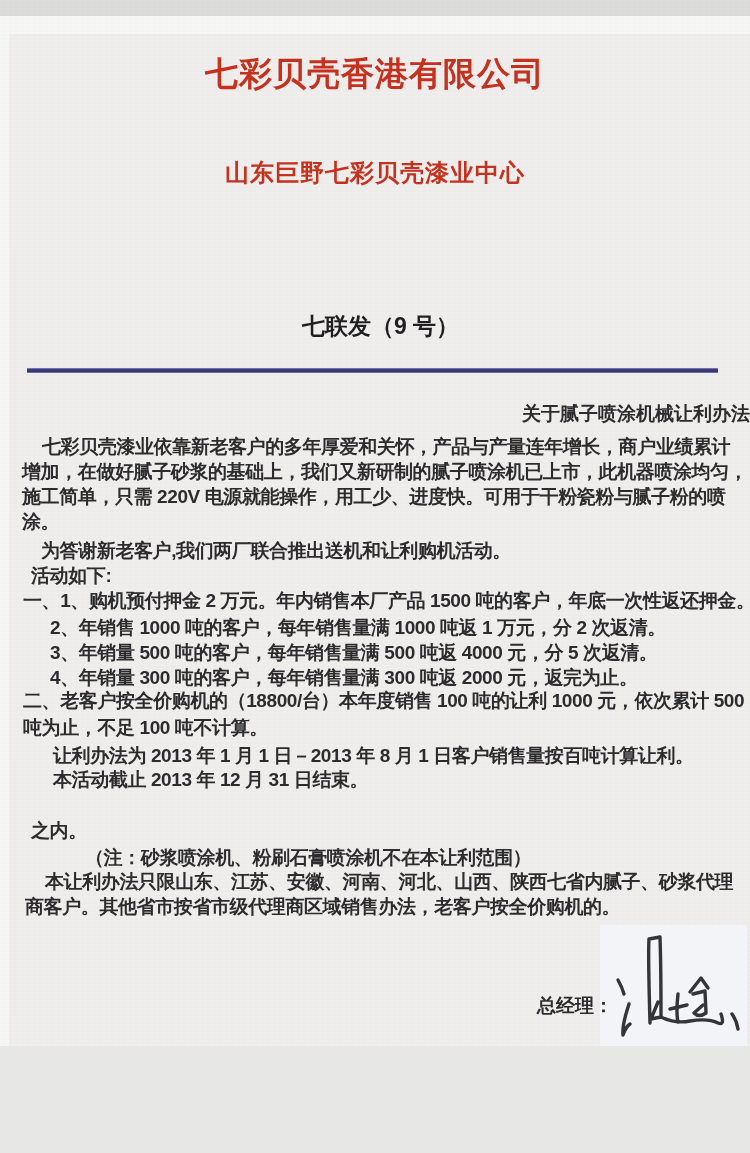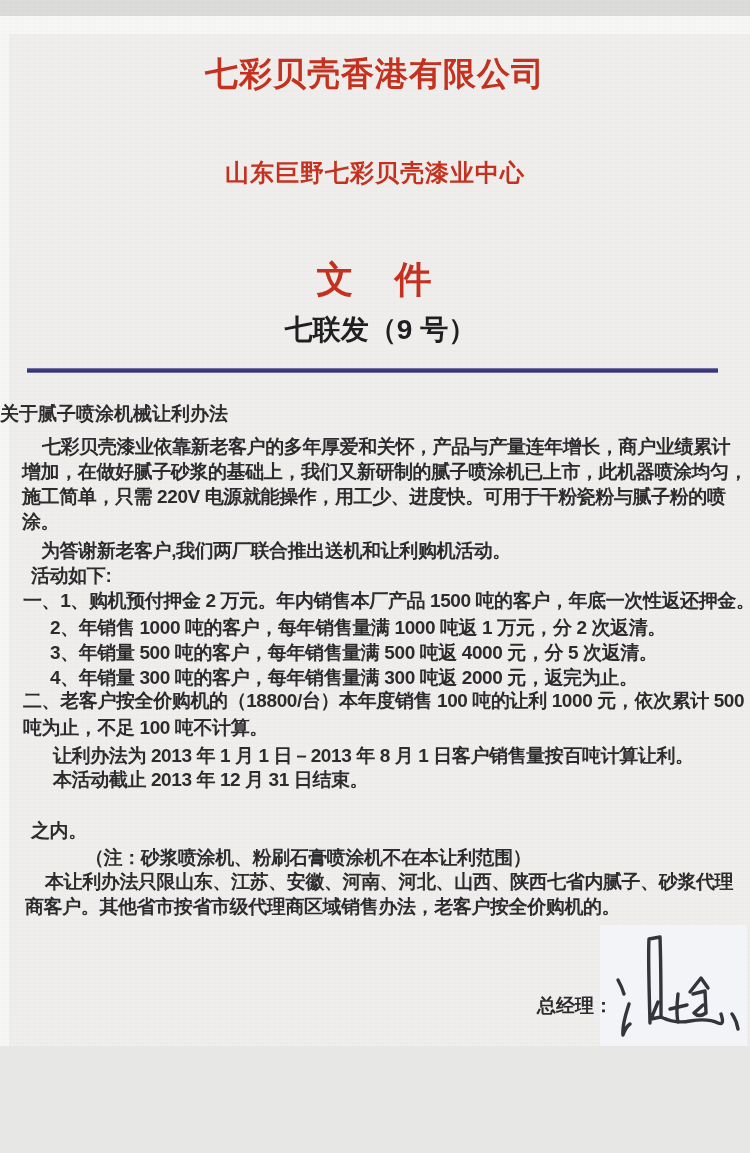"文 件" div.t-red { html: <div>文 件</div> -> none }
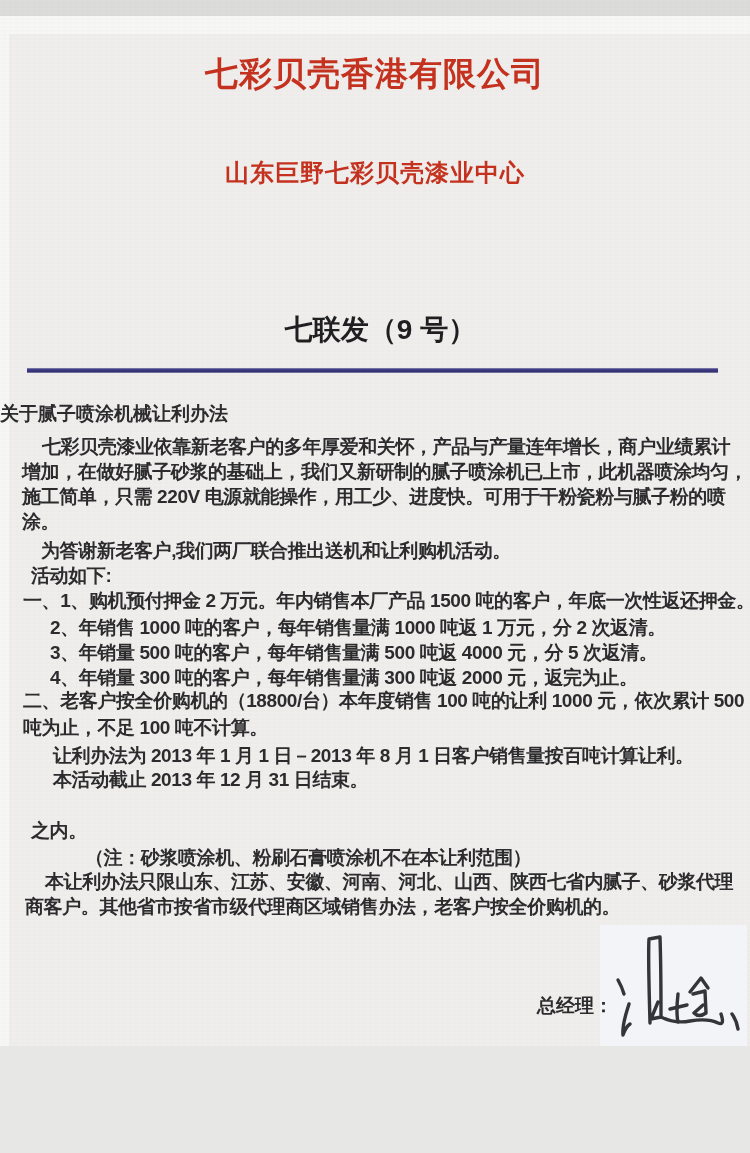"七联发（9 号）" .docnum { font-size: 28px -> 23px }
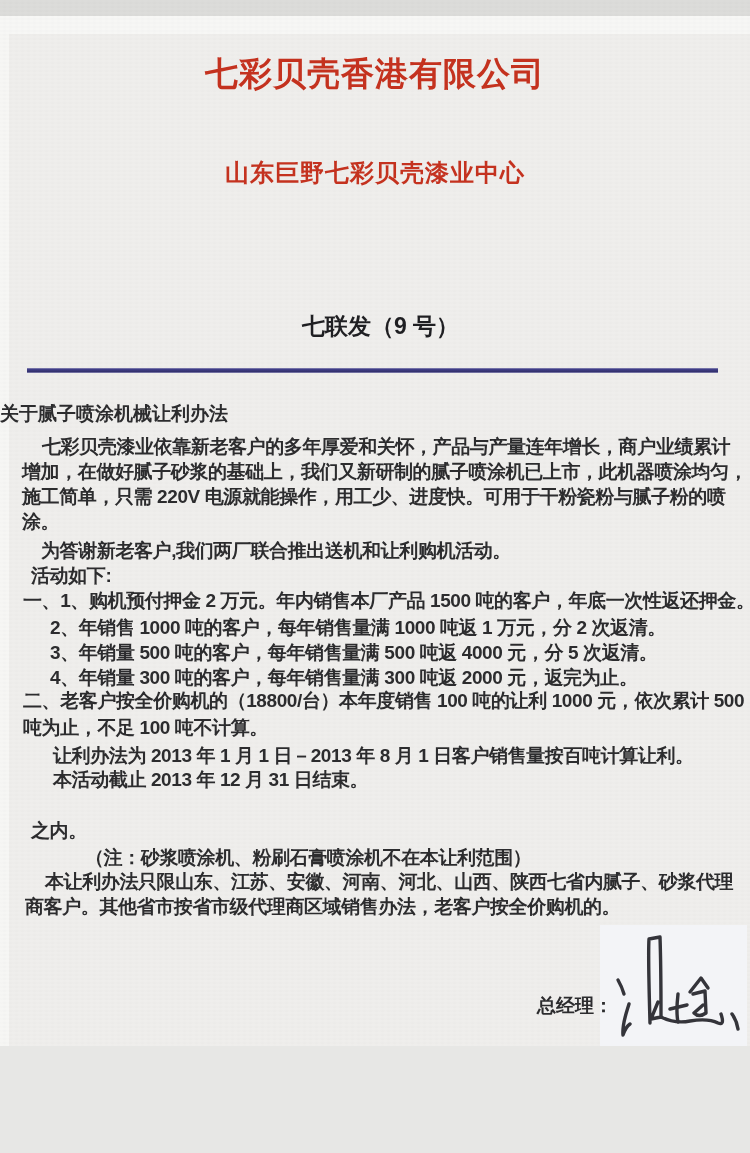"关于腻子喷涂机械让利办法" .bl.center { text-align: left -> right }
